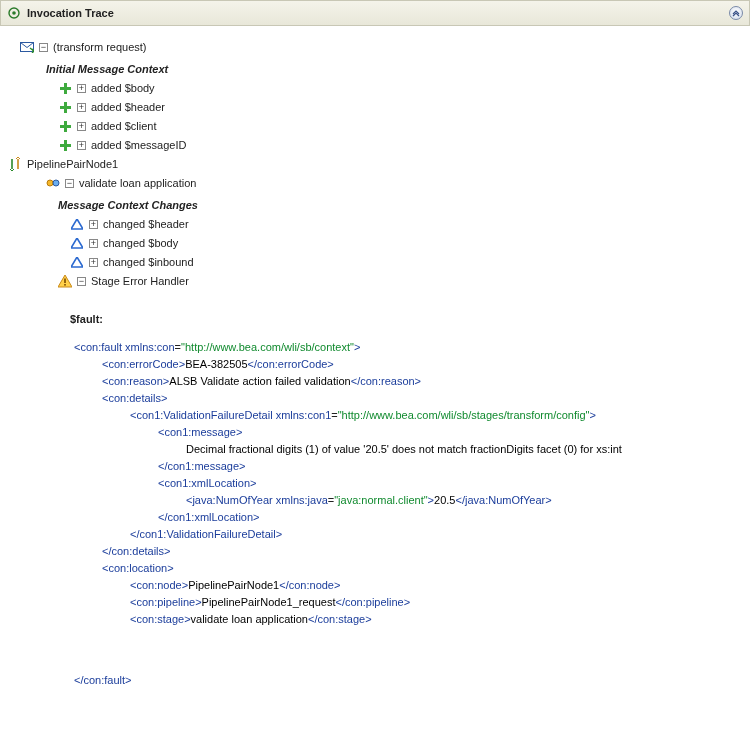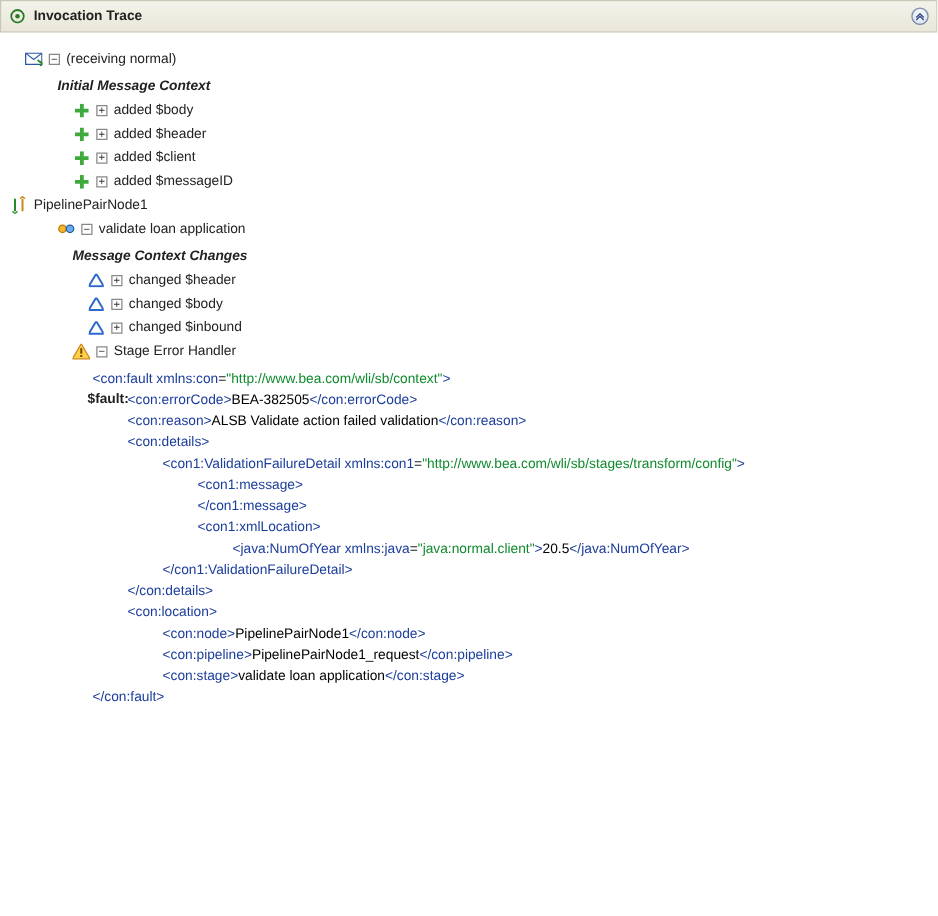"(receiving normal)" span { text: receiving normal -> transform request }
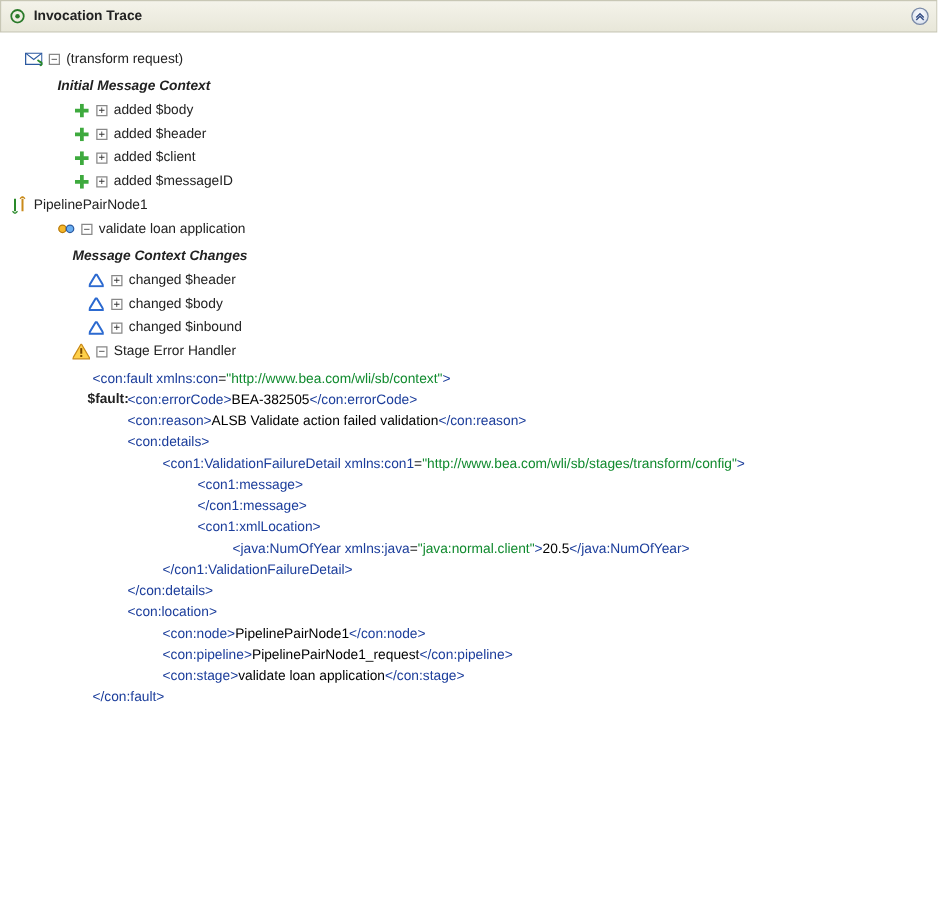"<con:fault" .xml .l1 { margin-top: none -> 44px }
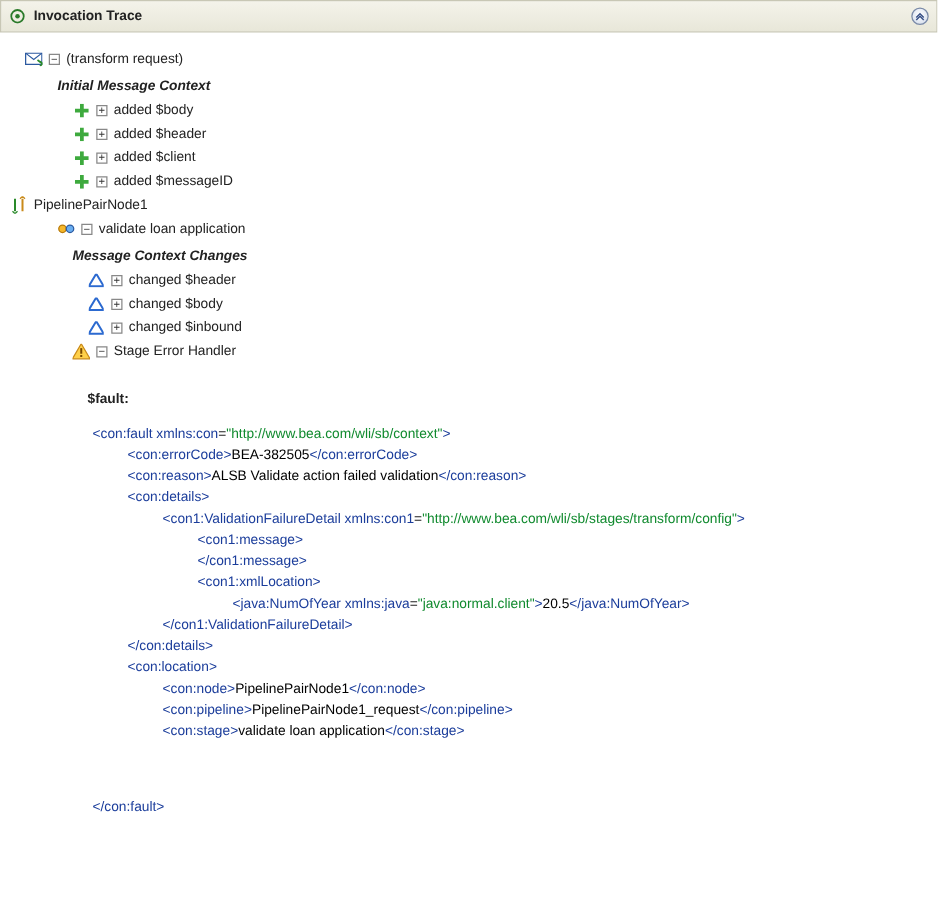"Decimal fractional digits (1) of" div.l5 { html: none -> <div><span>Decimal fractional digits (1) of value '20.5' does not match fractionDigits facet (0) for xs:int</span></div> }
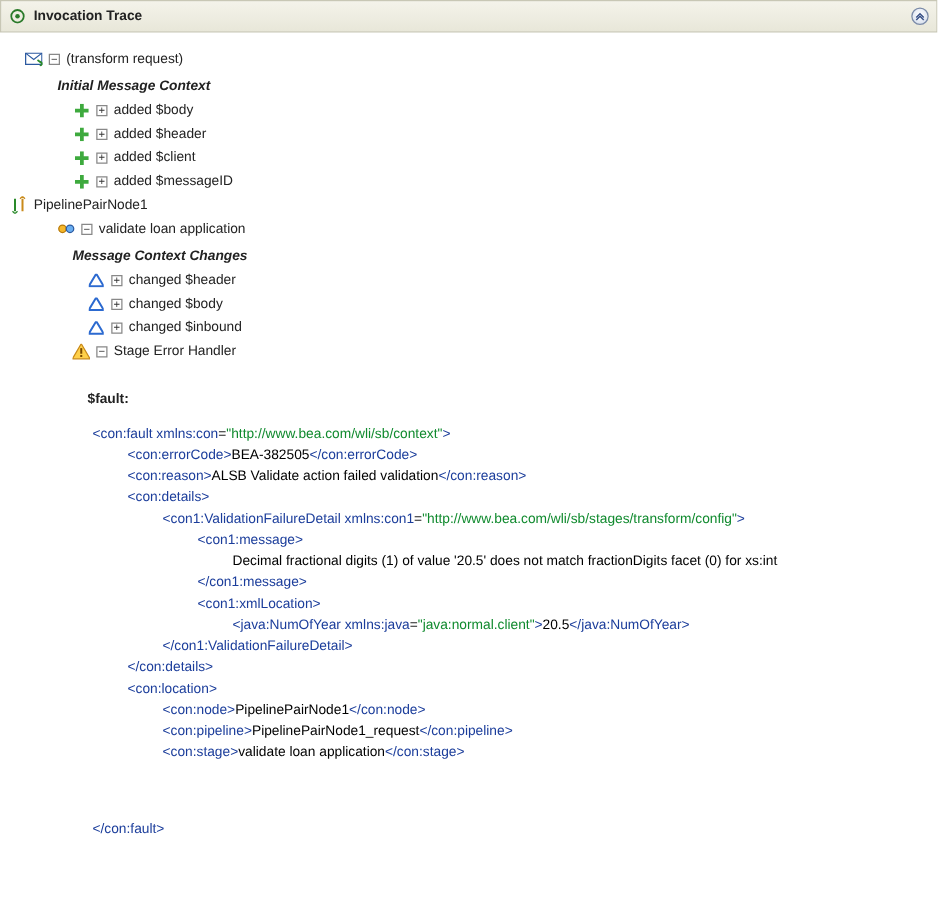"</con1:xmlLocation>" div.l4 { html: none -> <div><span>&lt;/con1:xmlLocation&gt;</span></div> }
